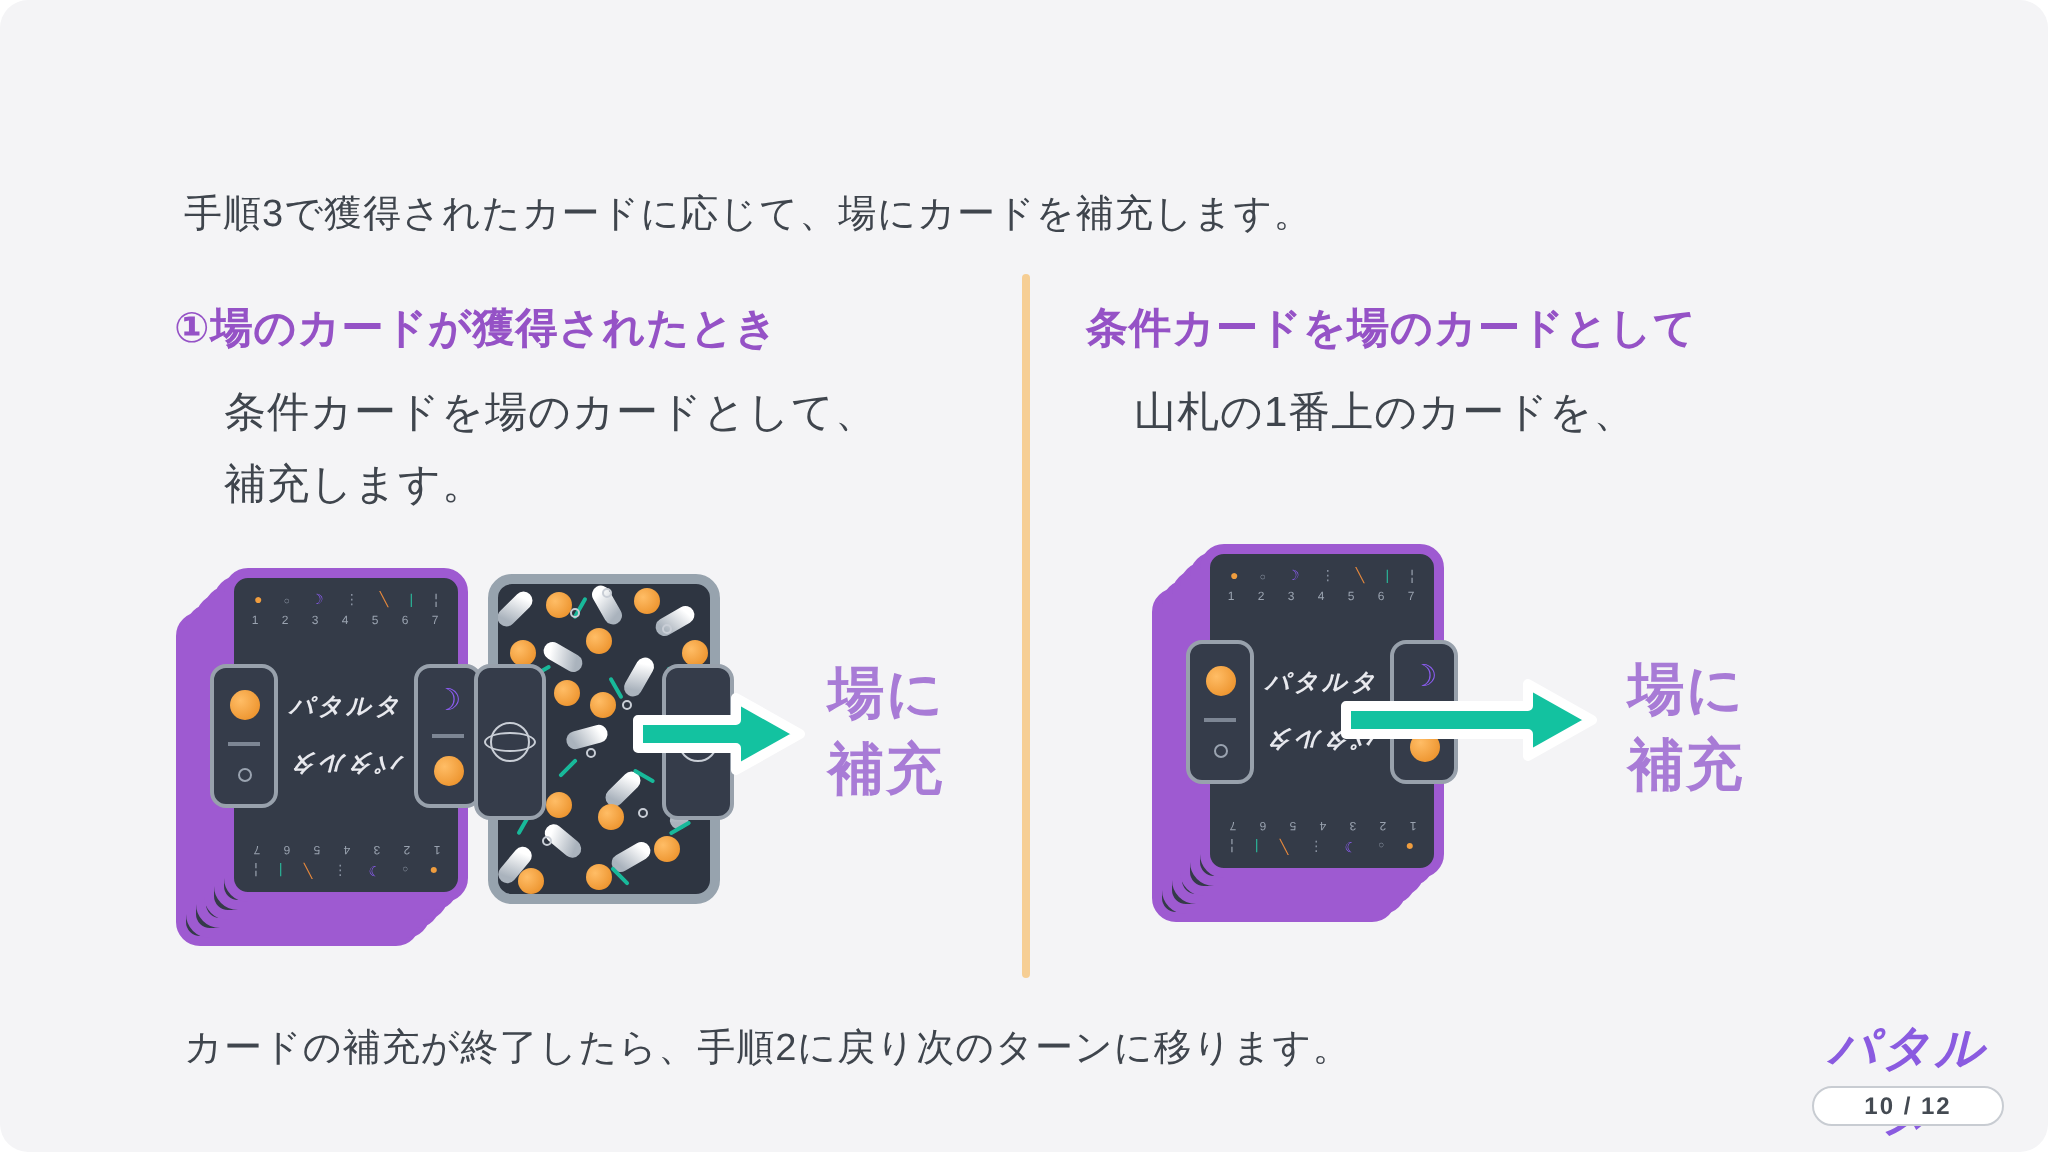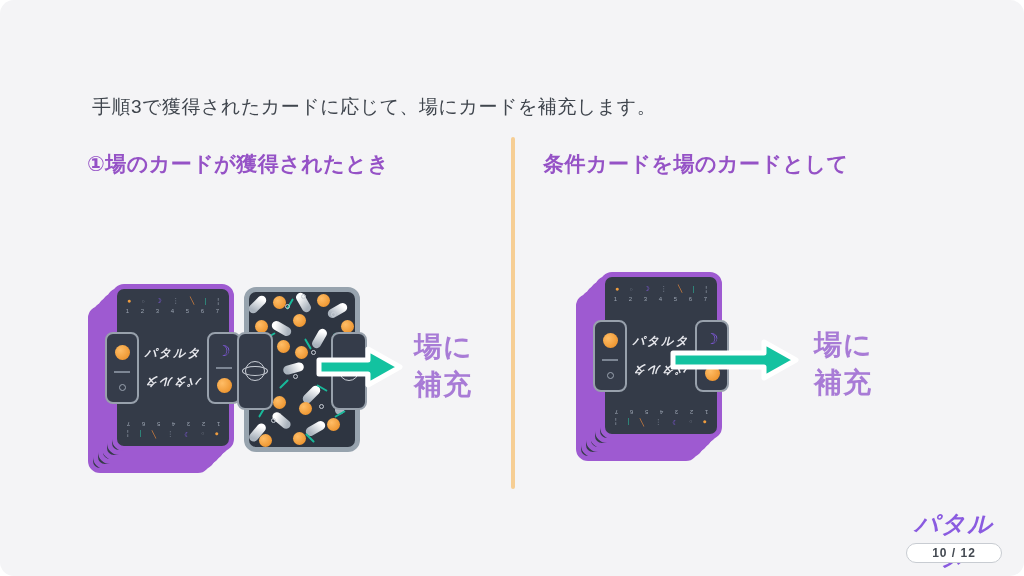"条件カードを場のカードとして、" div { html: none -> <div>条件カードを場のカードとして、</div> }
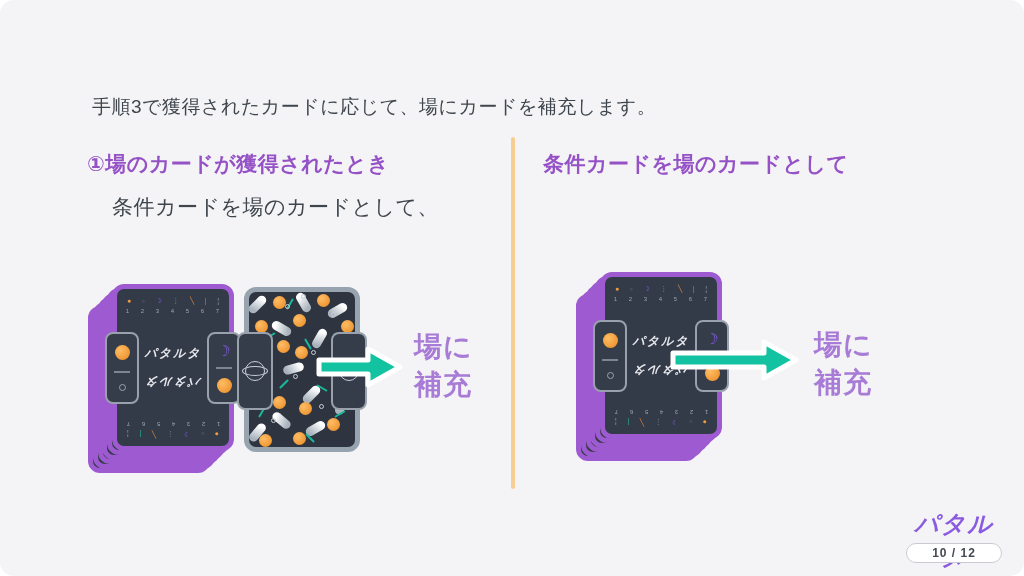"山札の1番上のカードを、" div { html: none -> <div>山札の1番上のカードを、</div> }
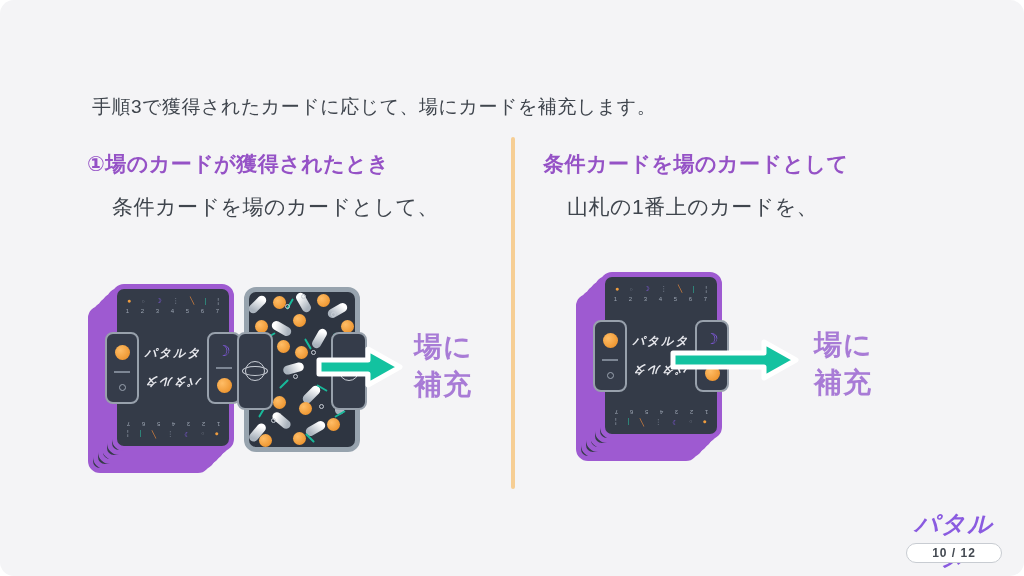"補充します。" div { html: none -> <div>補充します。</div> }
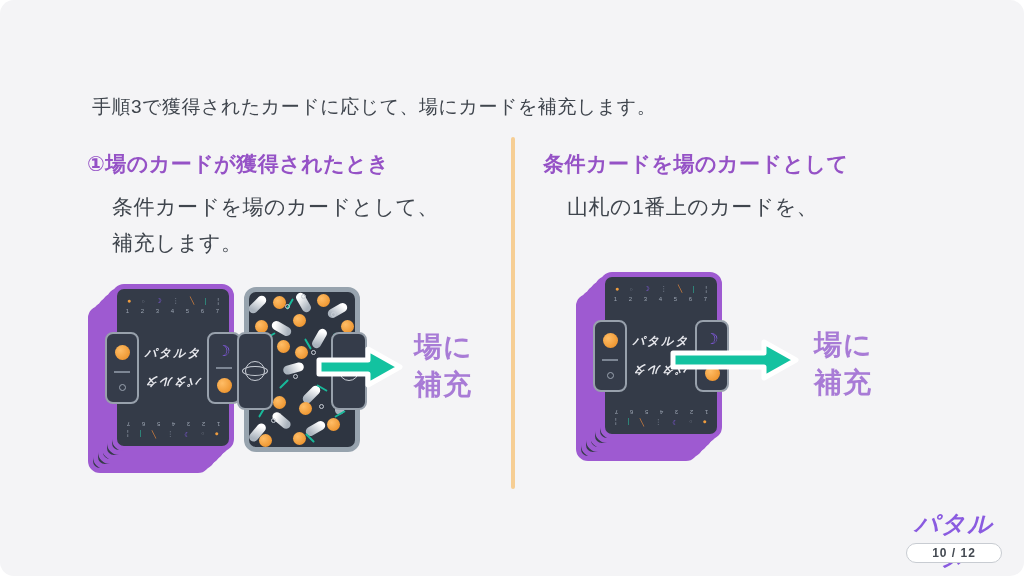"カードの補充が終了したら、手順2に戻り次のターンに移ります。" div.footer-note { html: none -> <div>カードの補充が終了したら、手順2に戻り次のターンに移ります。</div> }
